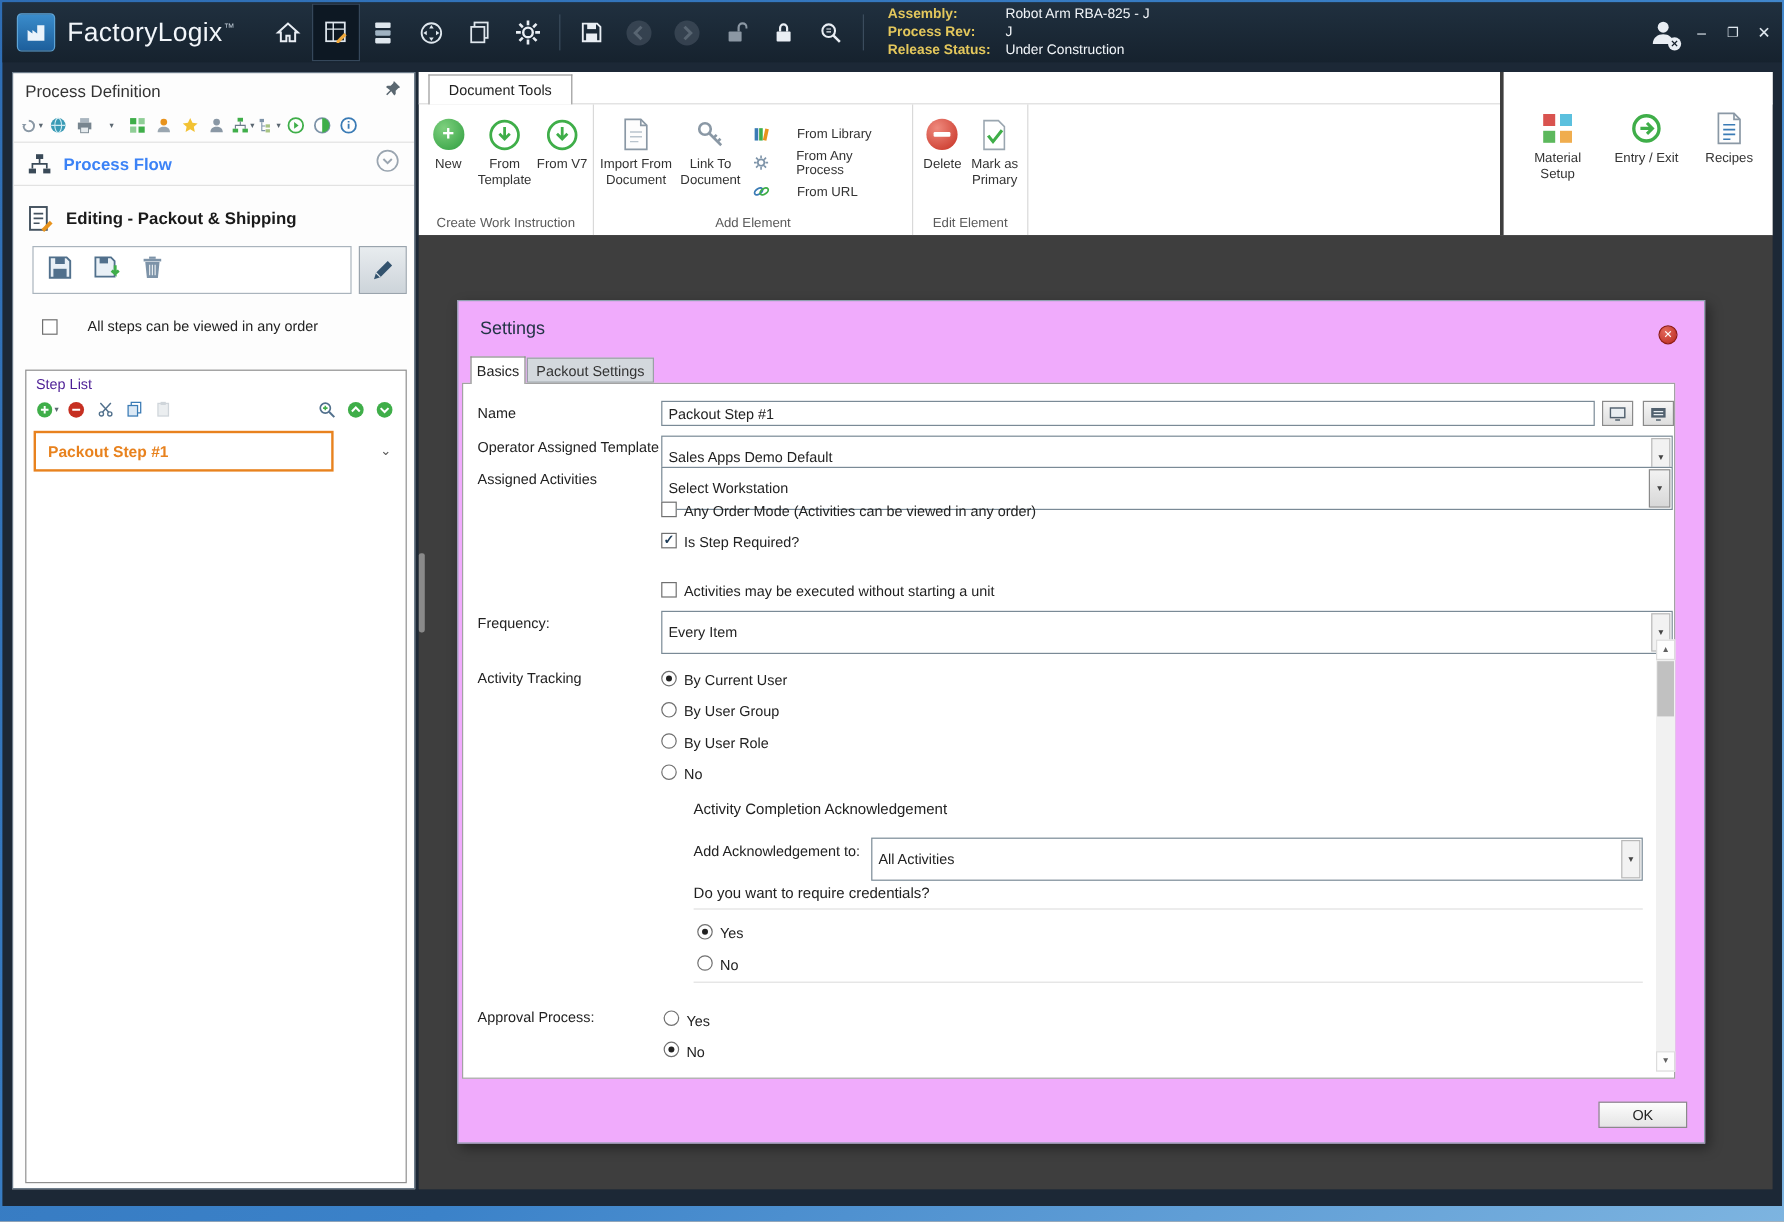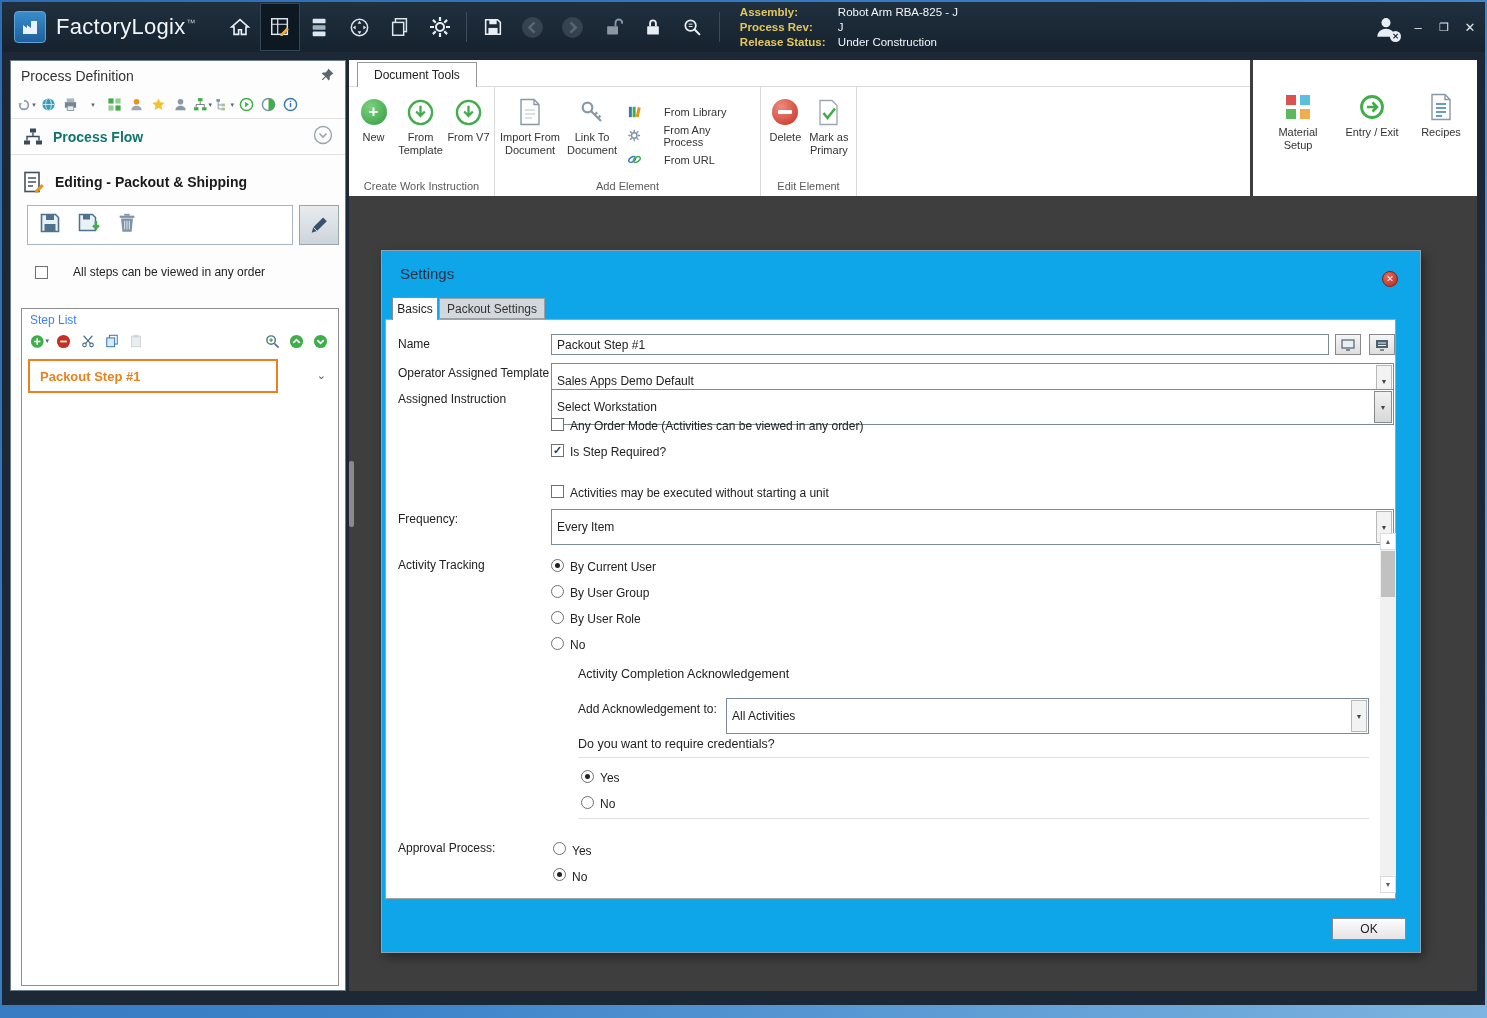"Process Flow" .row-flow .txt { color: #0f766e -> #3b82f6 }
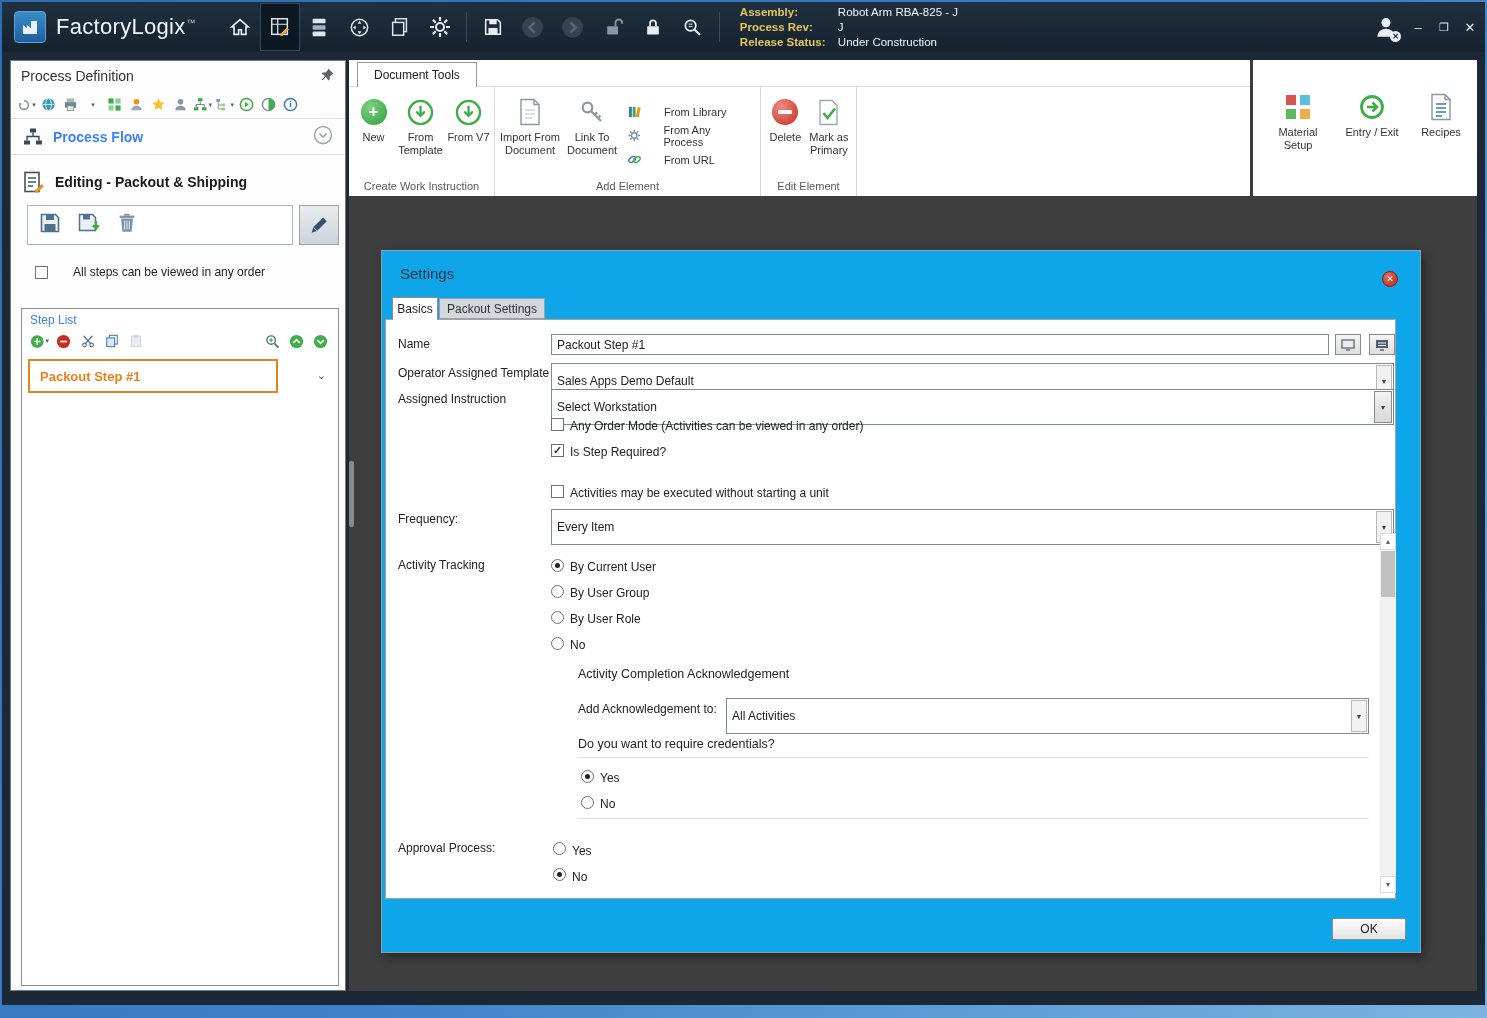"Settings" .dialog { background: #0ea5e9 -> #f0abfc }
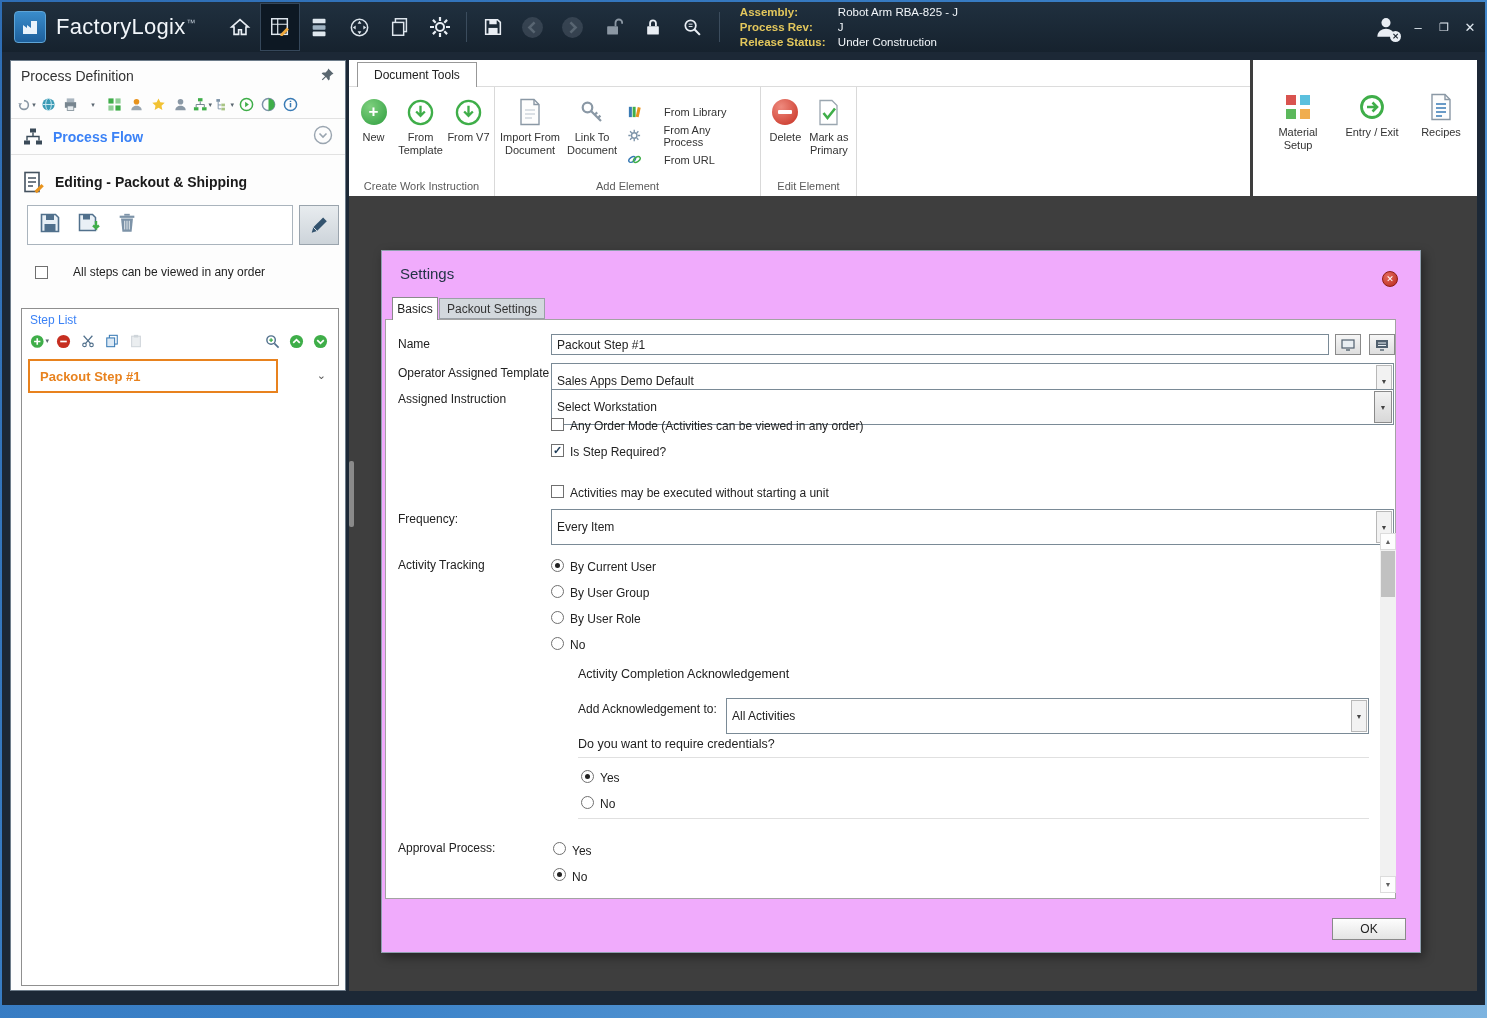"Step List" .sl-header { color: #3b82f6 -> #4c1d95 }
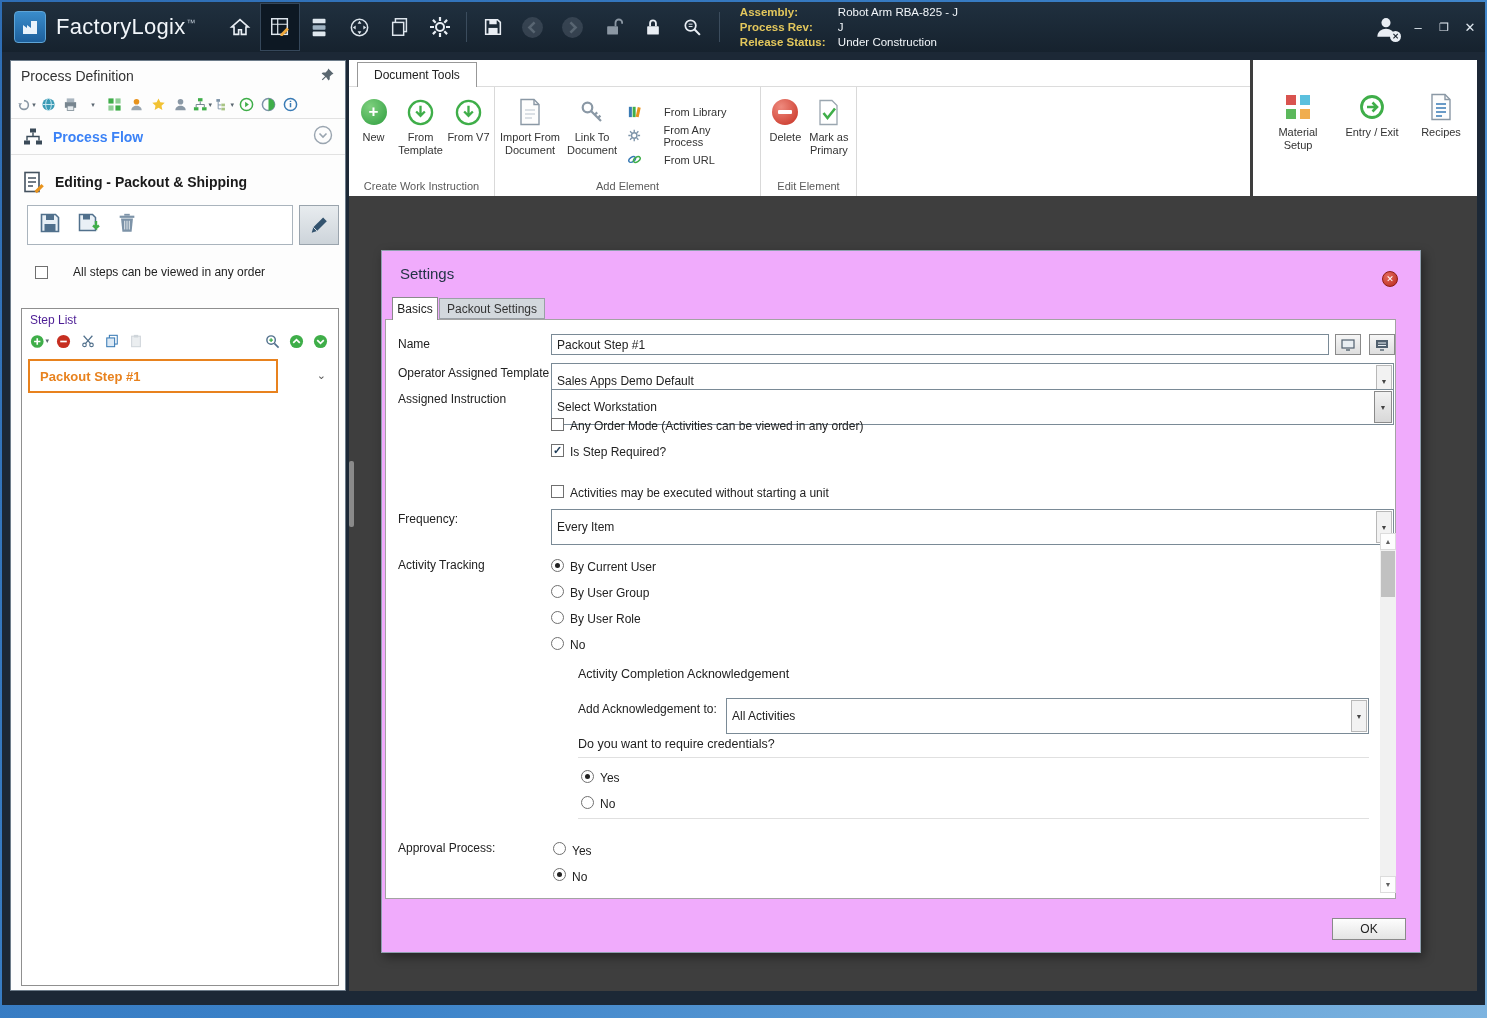"Assigned Instruction" div.flabel { text: Instruction -> Activities }
